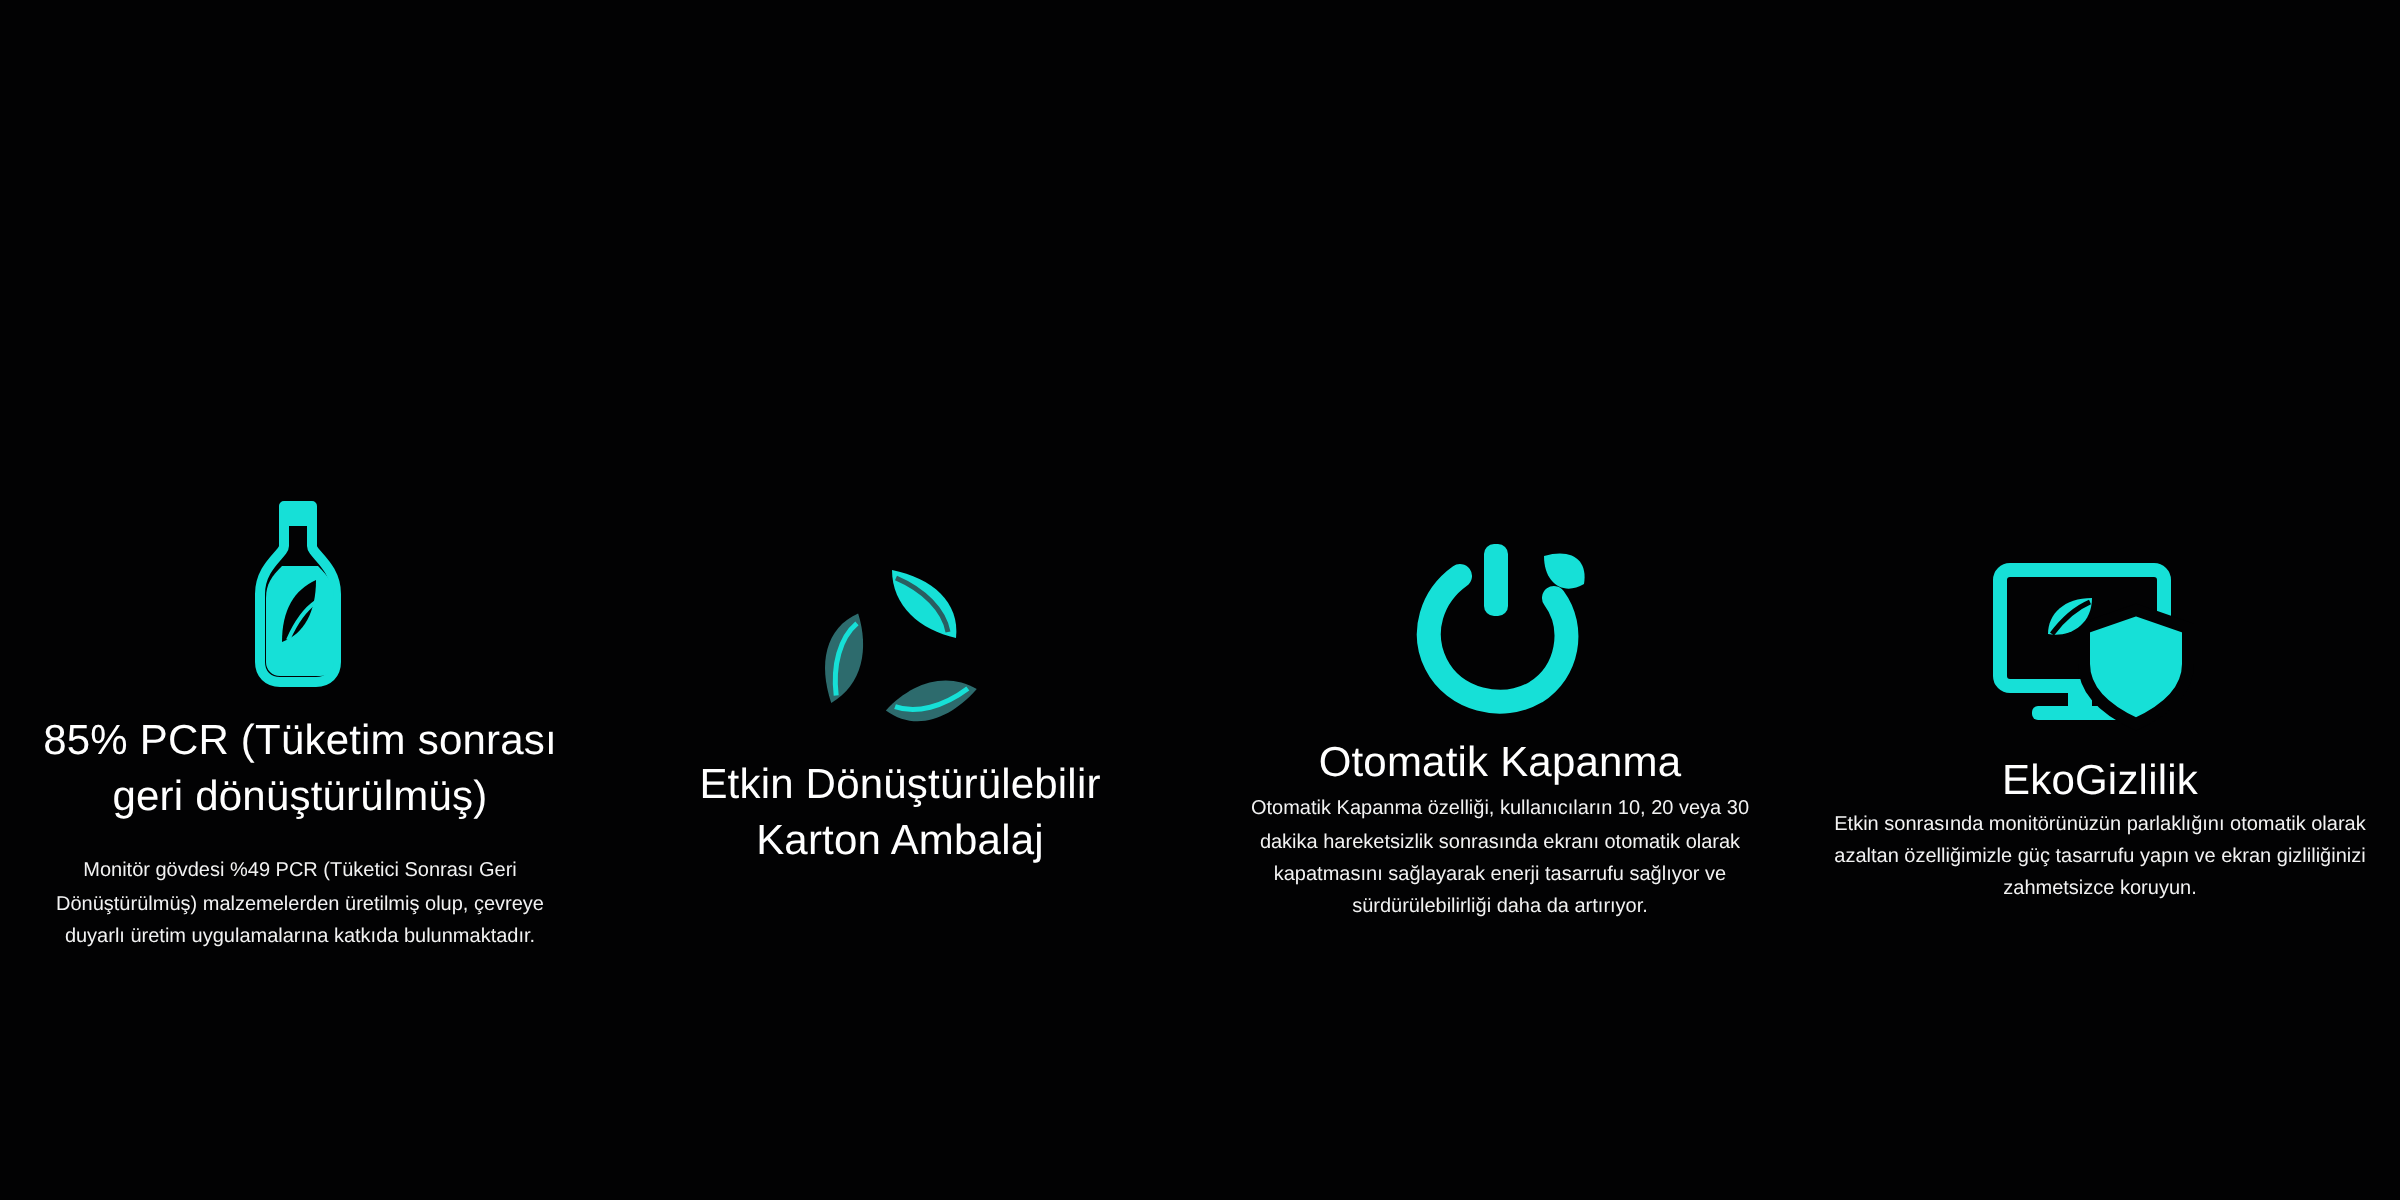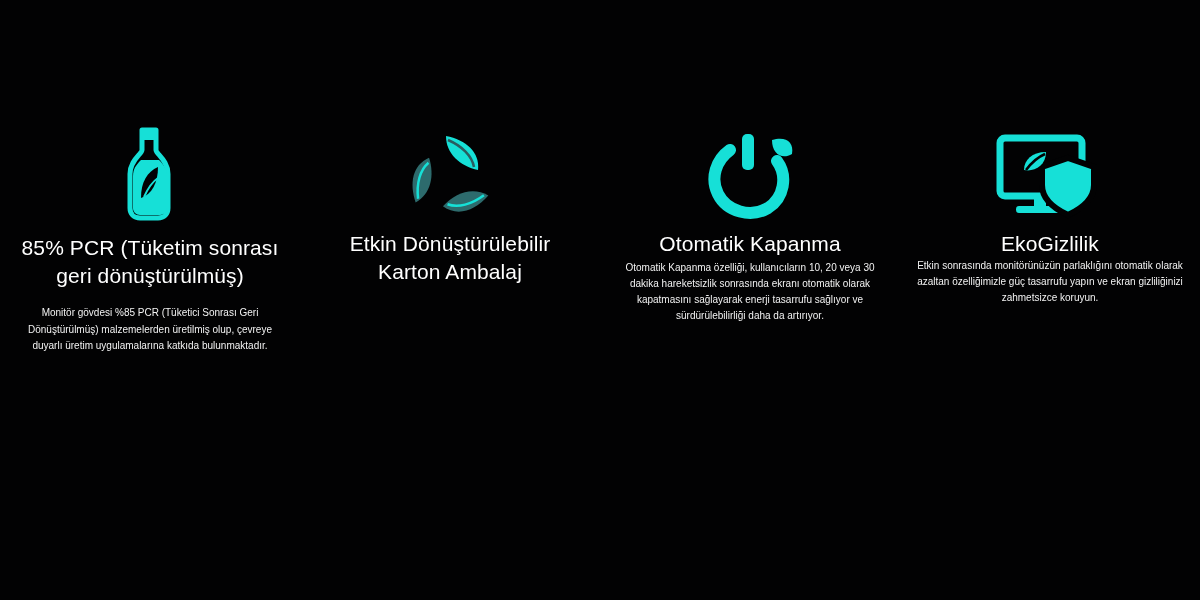"85% PCR (Tüketim sonrası geri" .features-section { align-items: flex-start -> center }
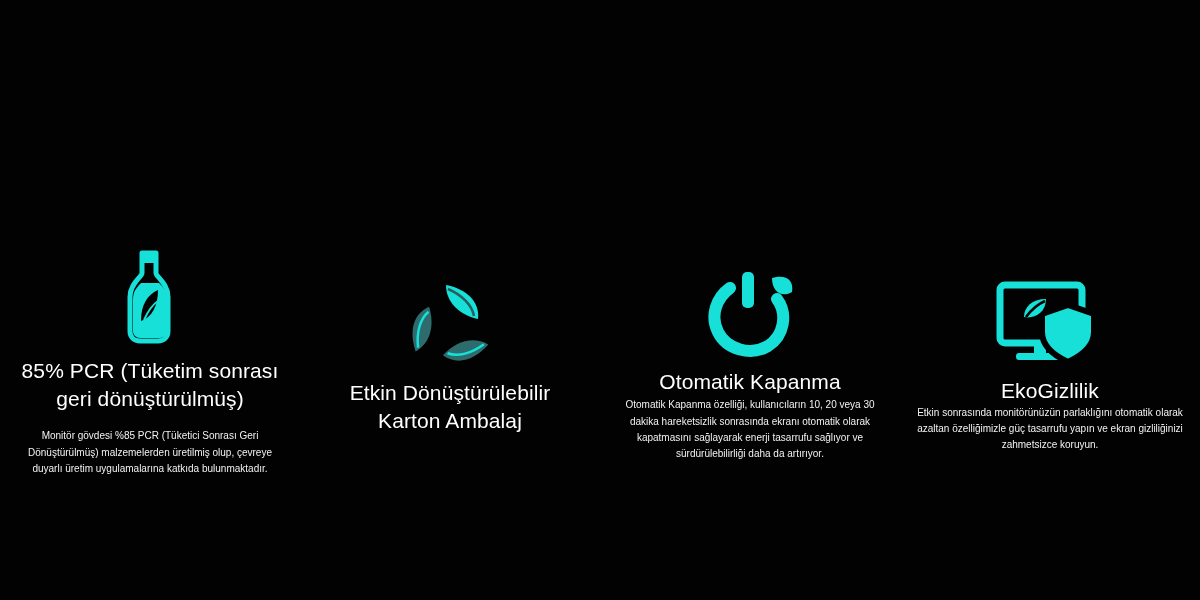"Monitör gövdesi %85 PCR (Tüketici" p.feature-desc { text: %85 -> %49 }
